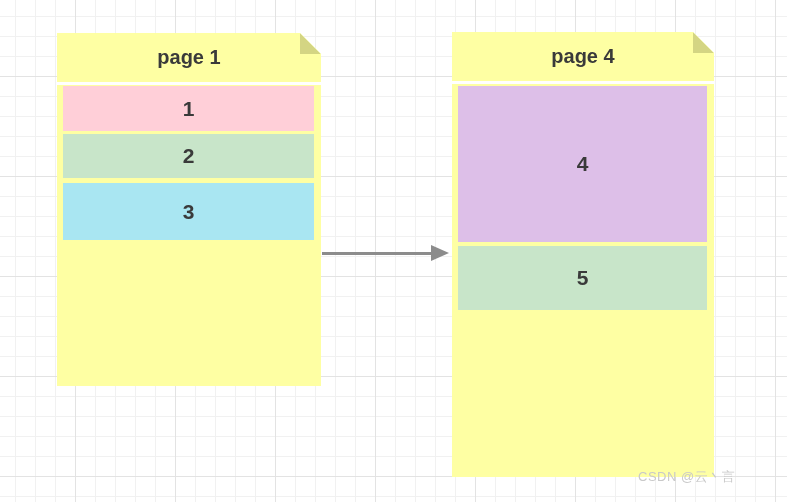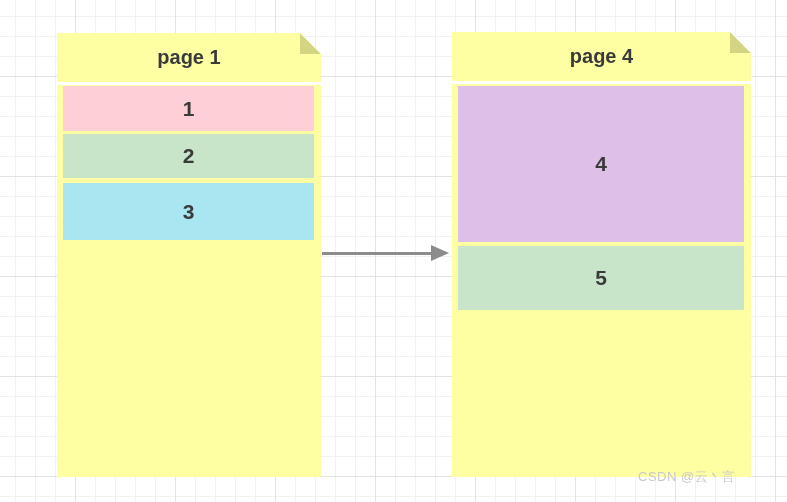"page 1" .note-1 { height: 444px -> 353px }
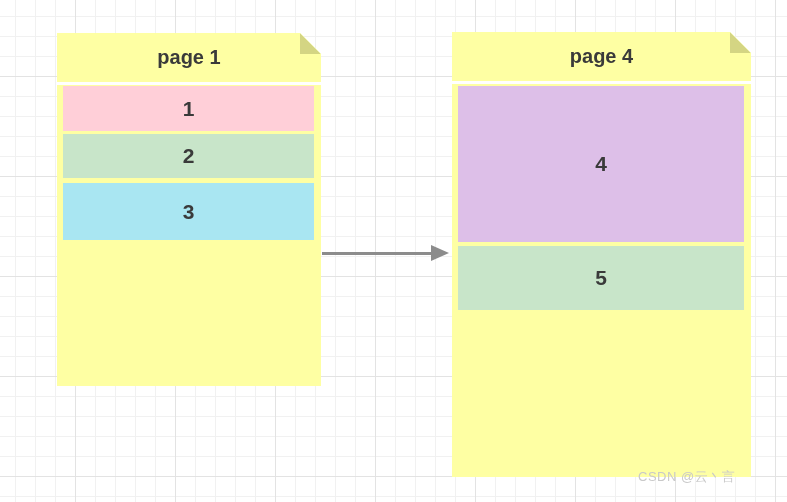"page 4" .note-4 { width: 299px -> 262px }
